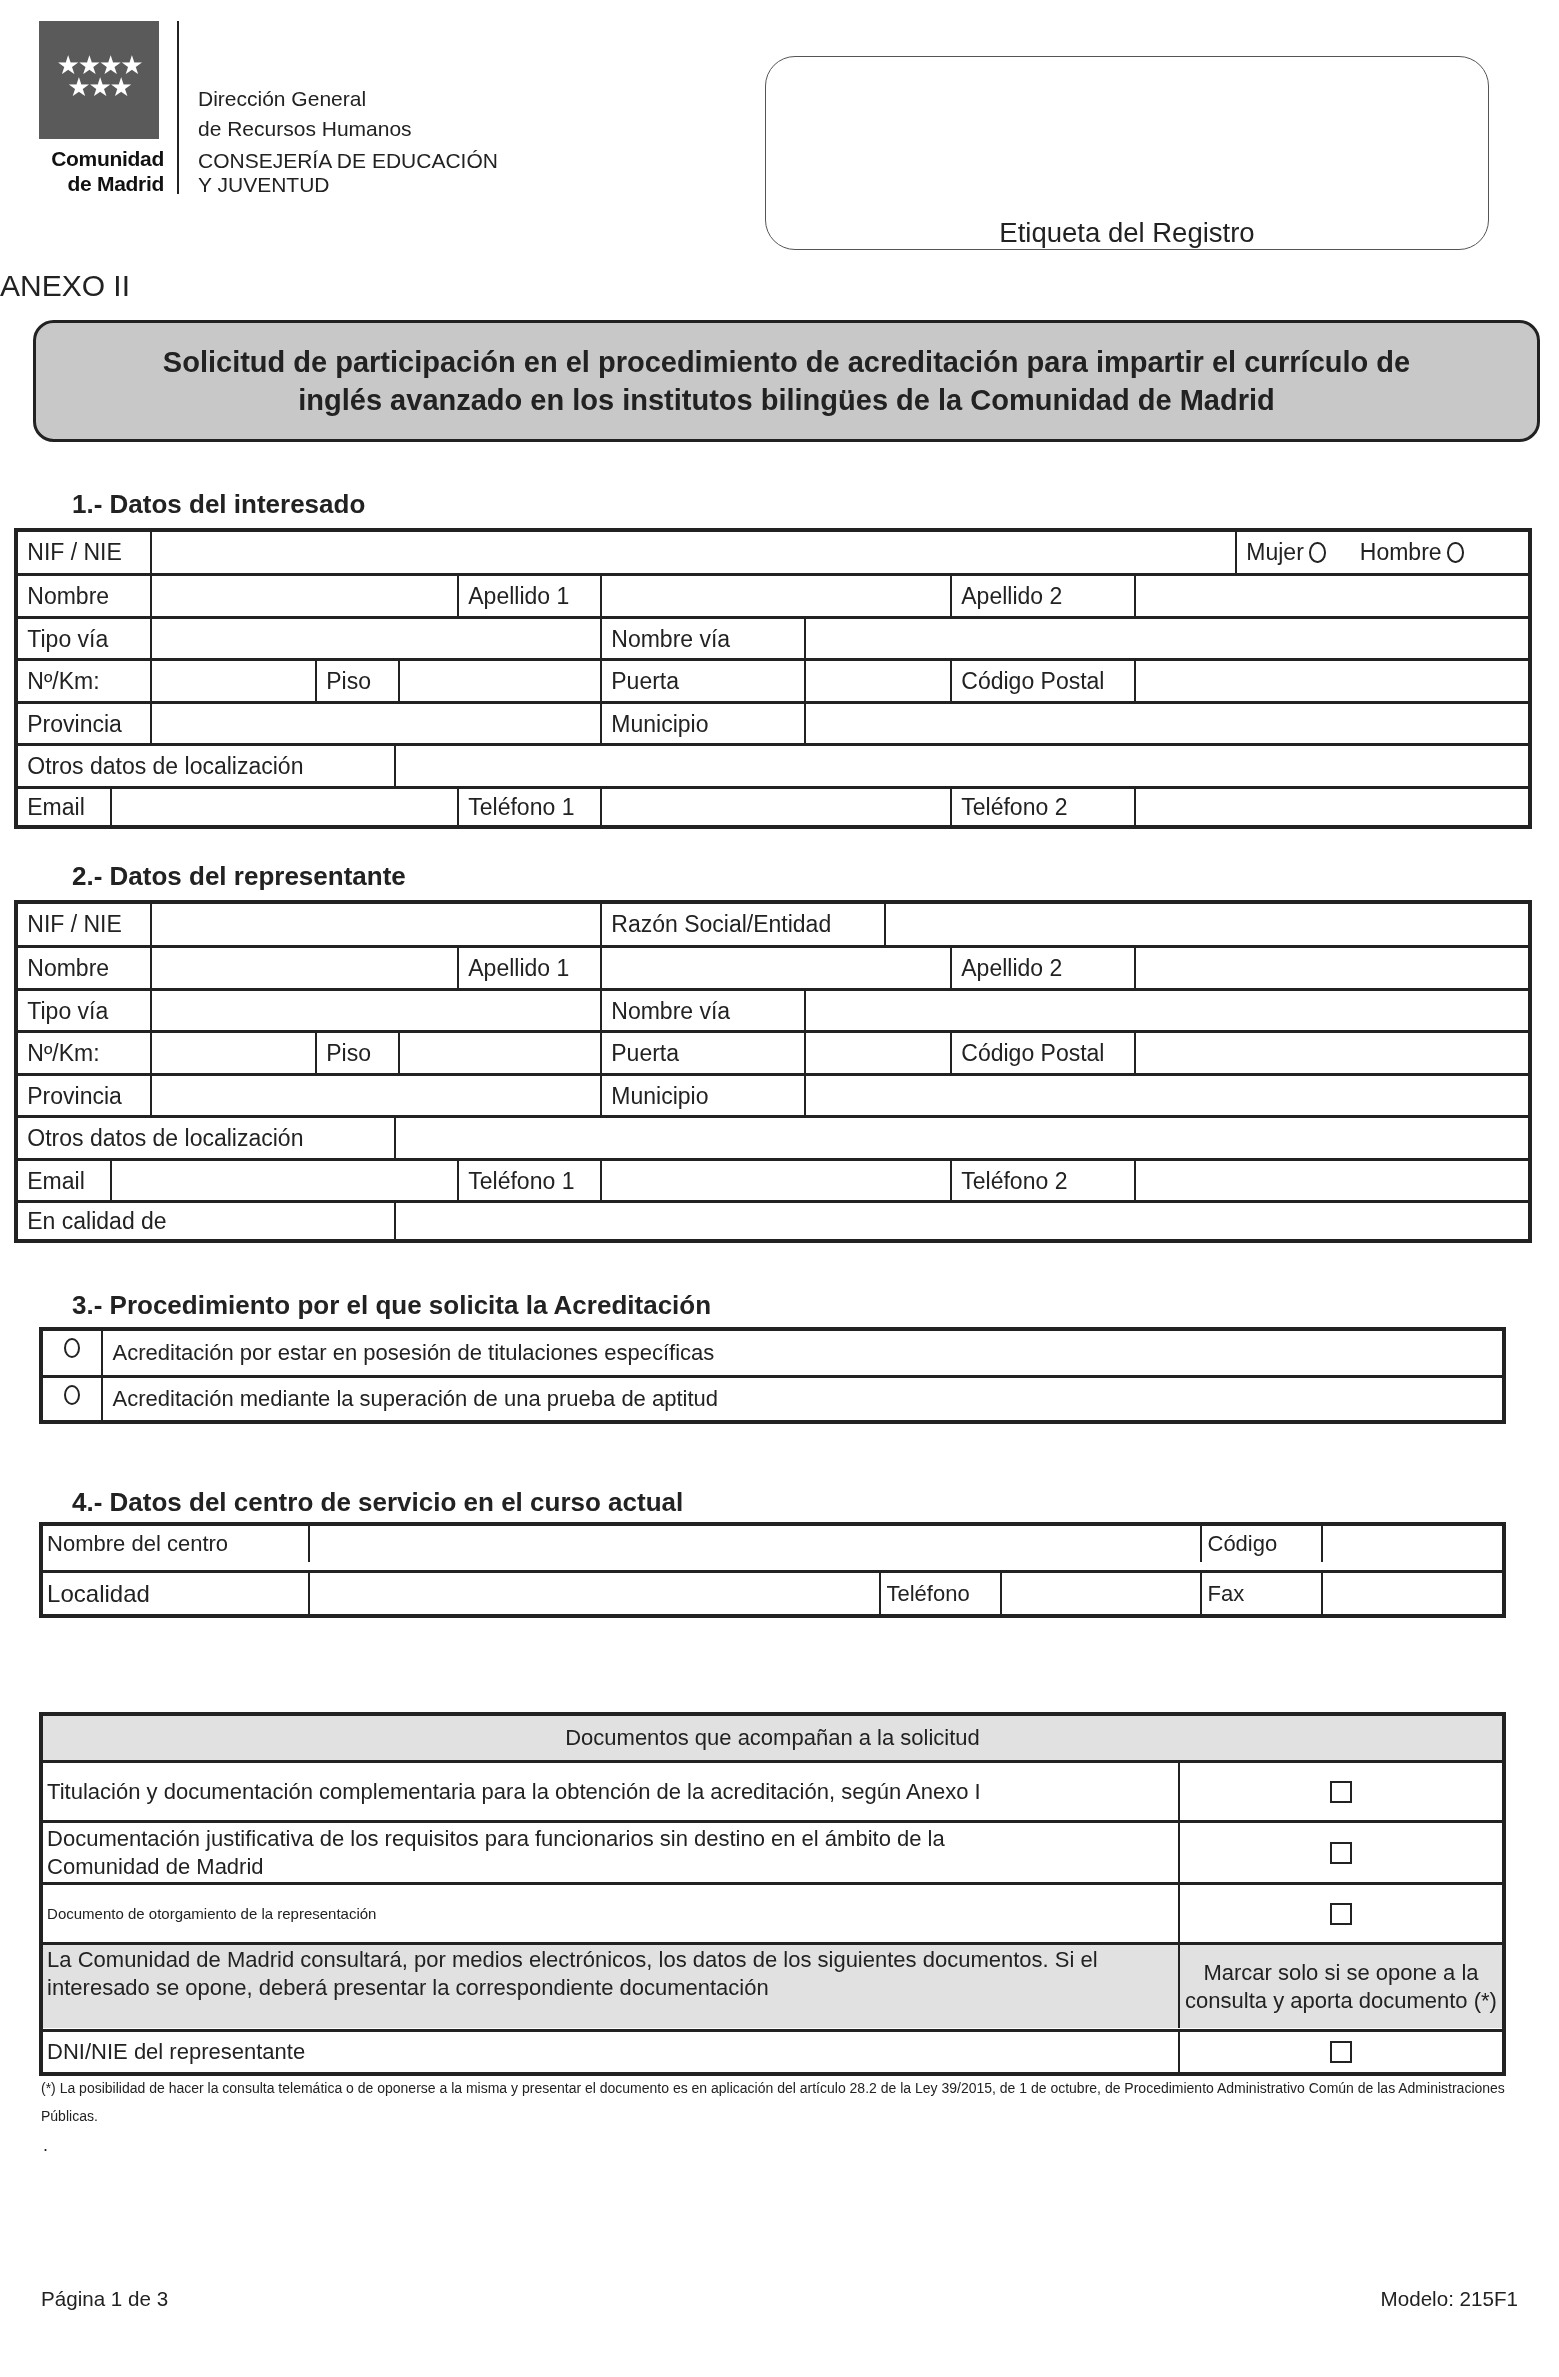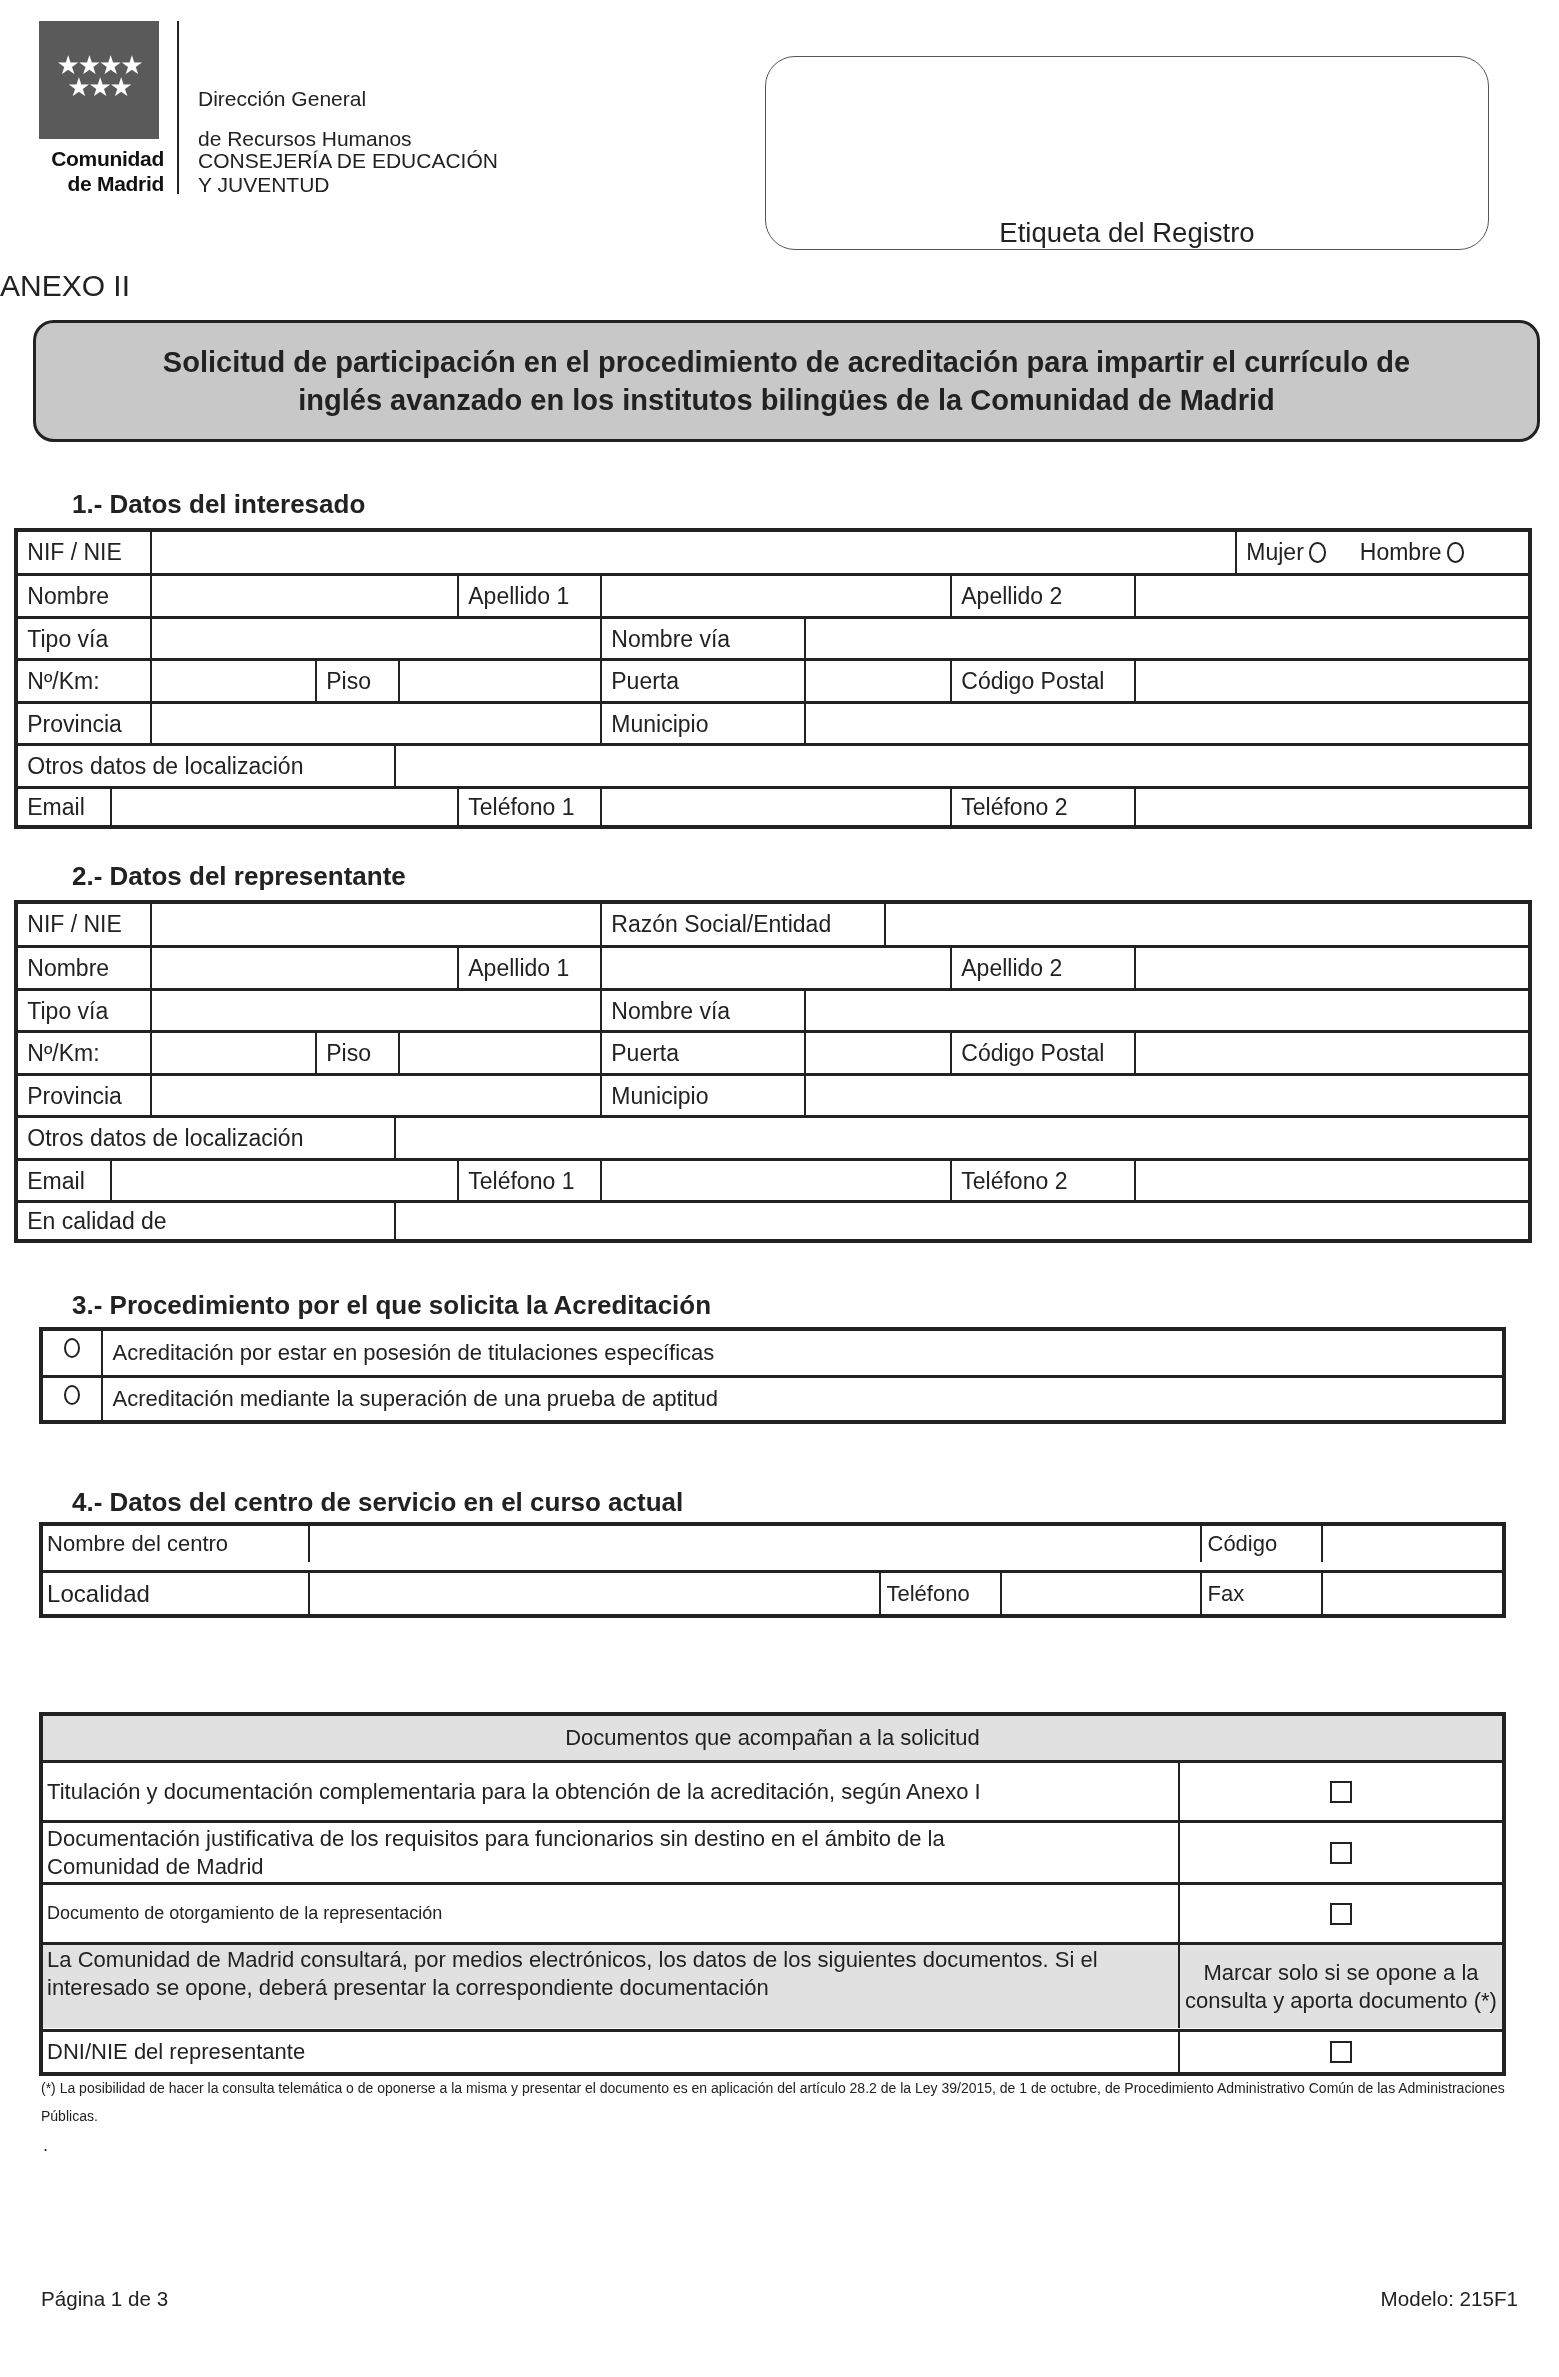"de Recursos Humanos" div.abs { top: 126px -> 116px }
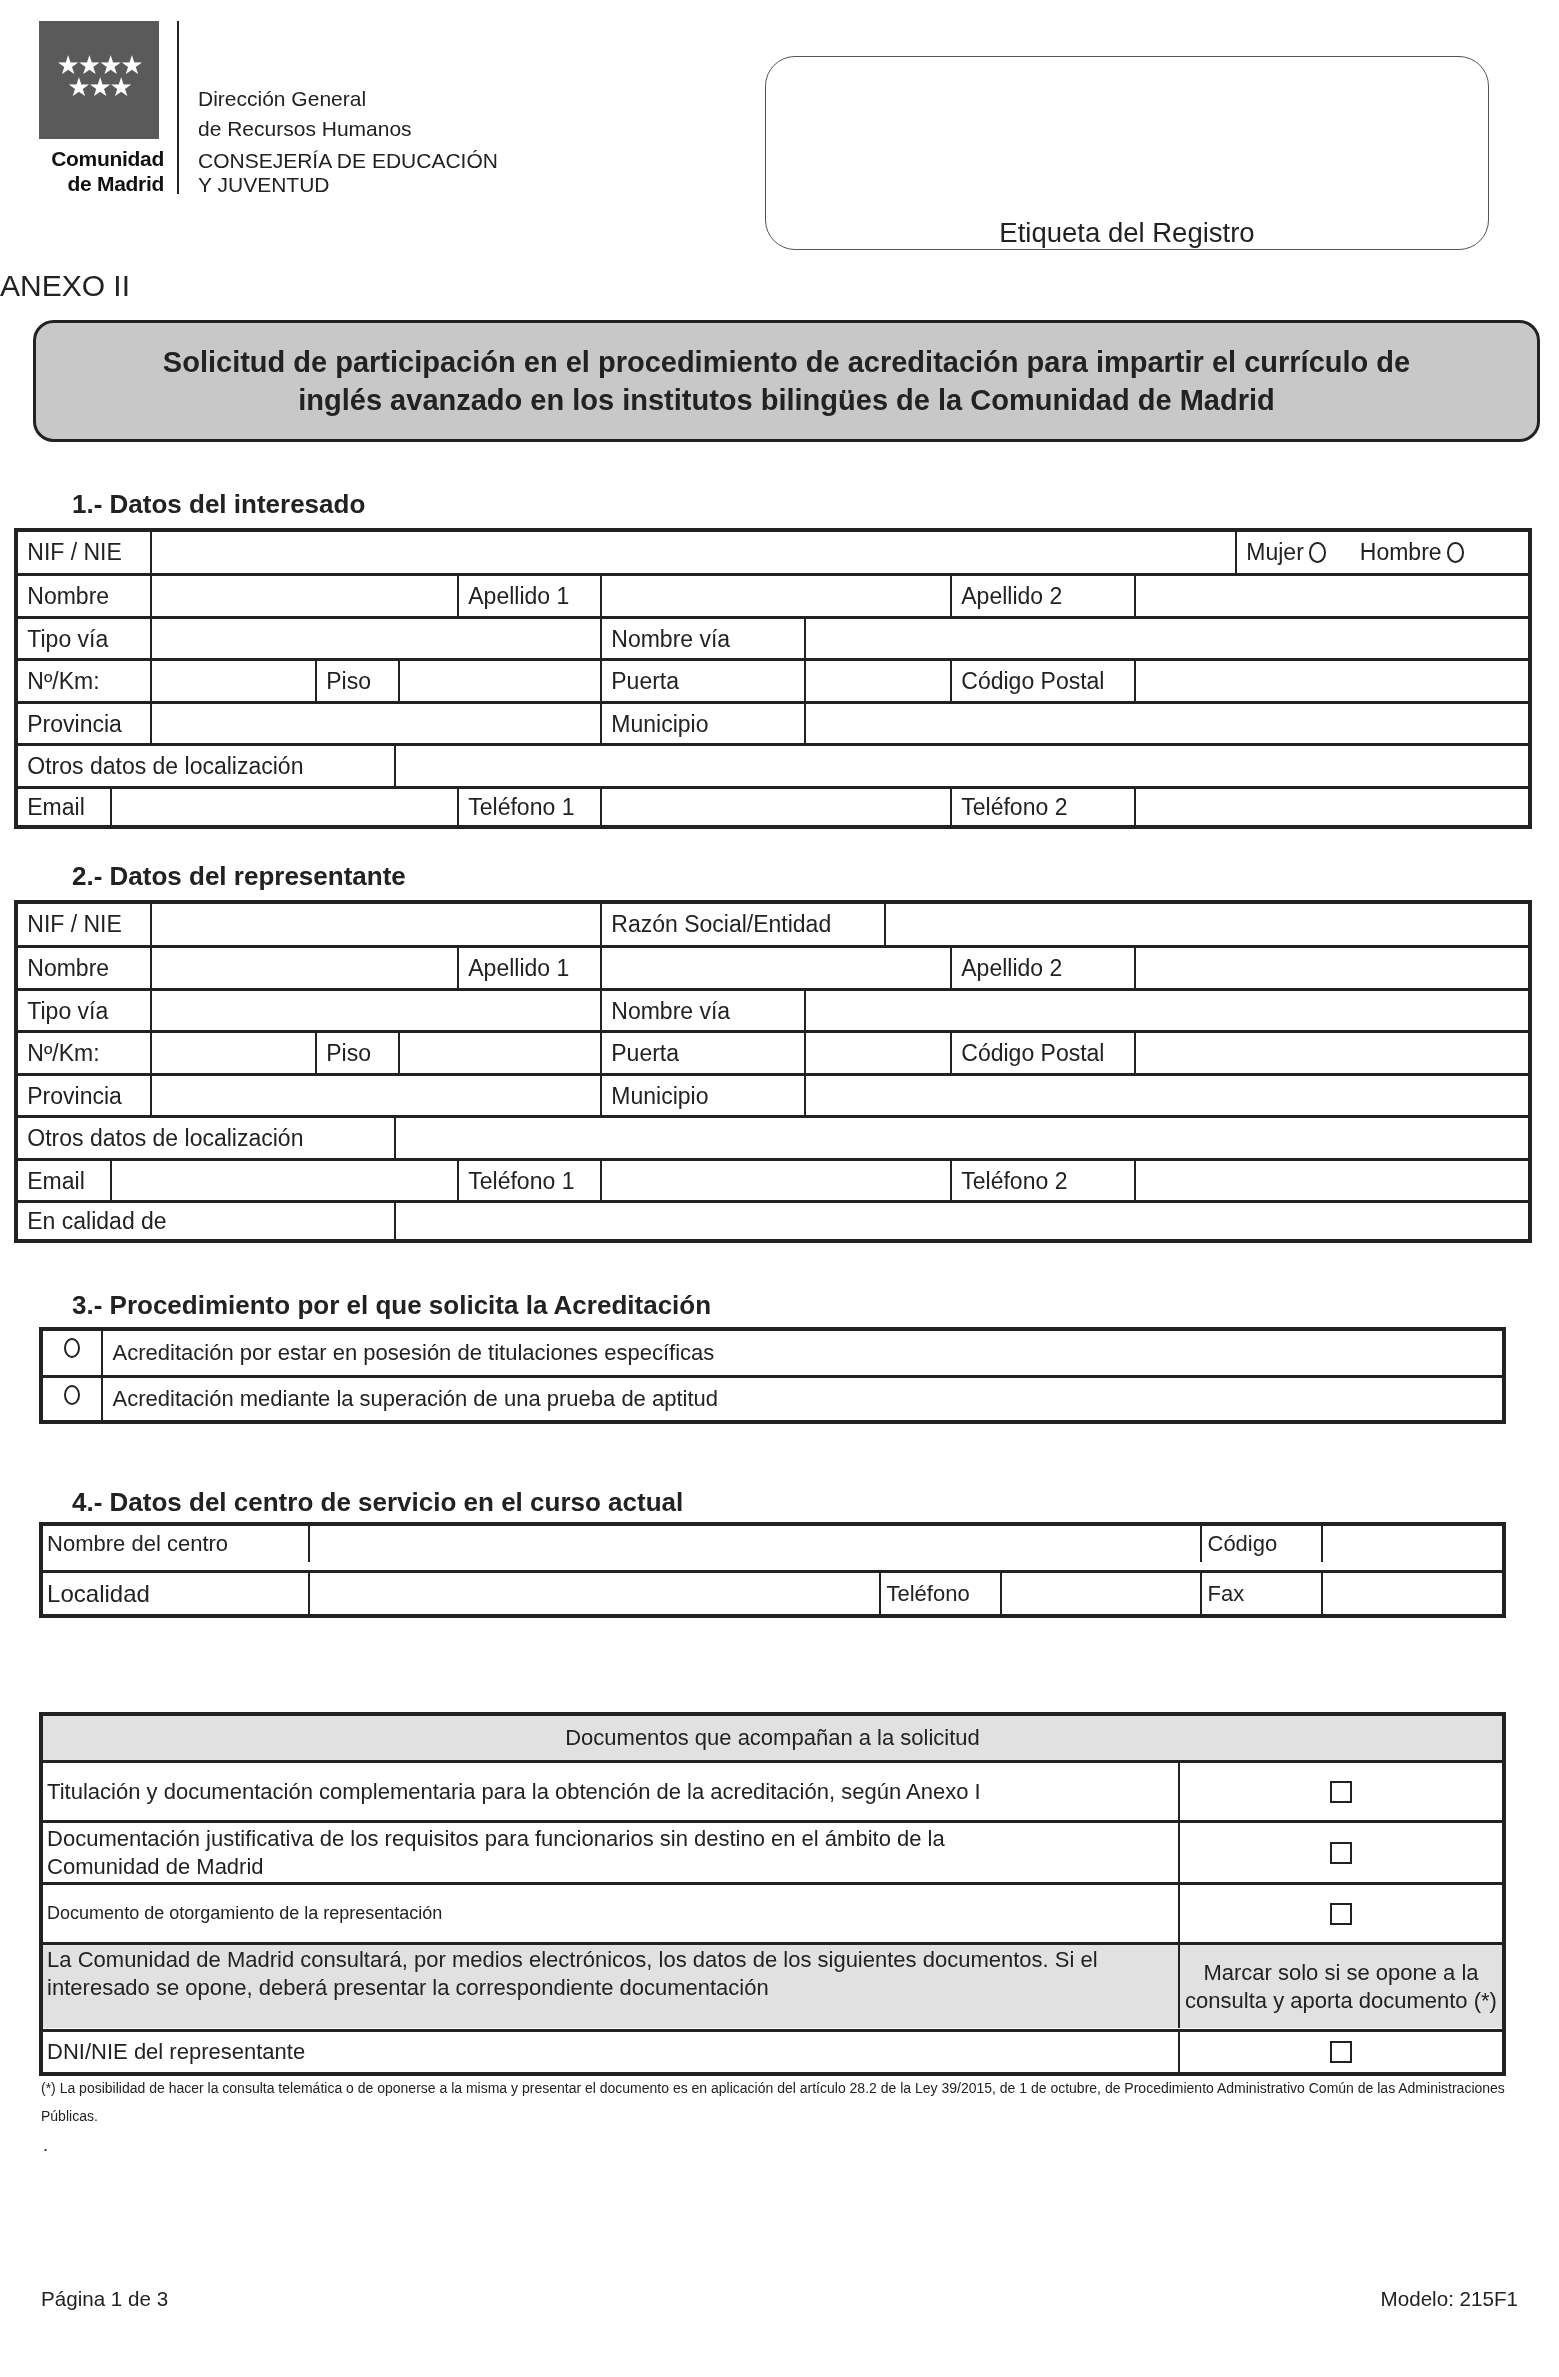"Documento de otorgamiento de la" div.cell { font-size: 18px -> 15px }
